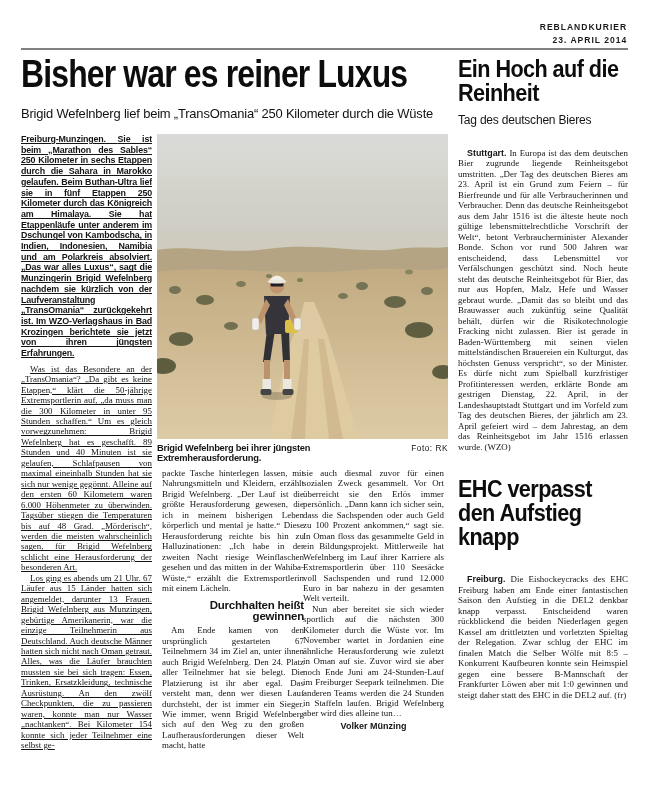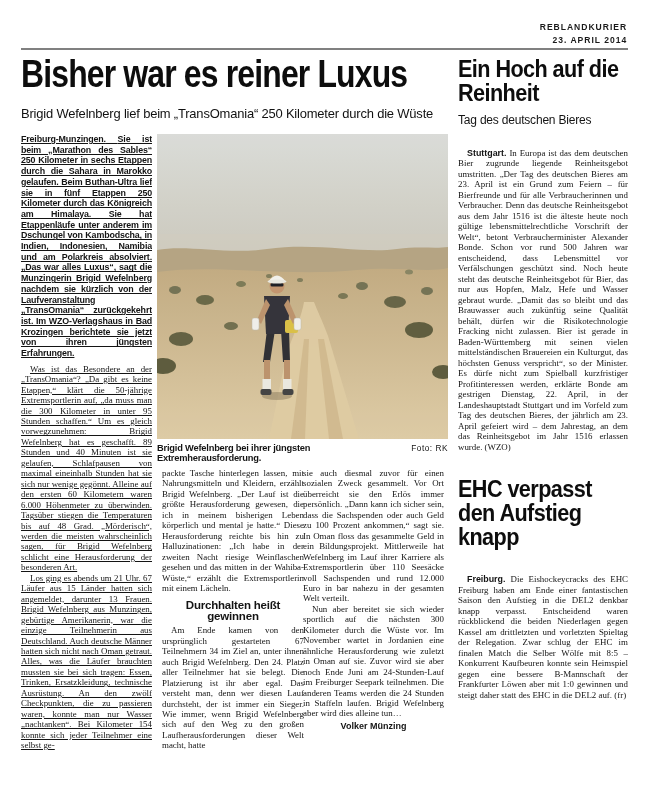"Durchhalten heißt gewinnen" .crosshead { text-align: center -> right }
